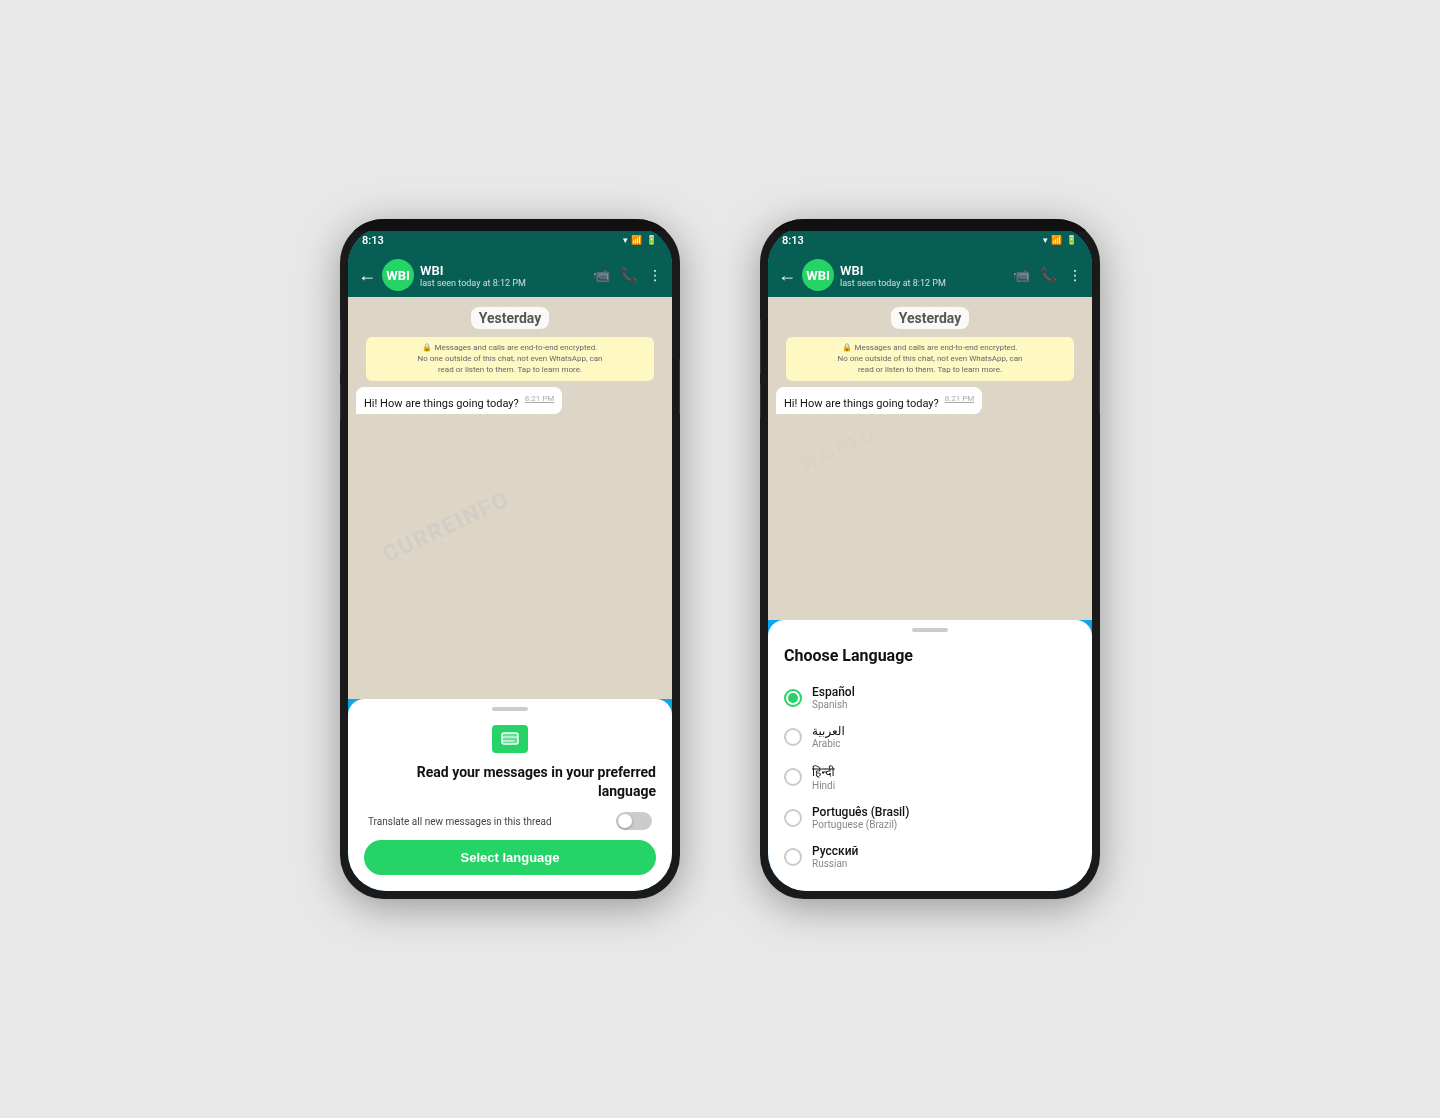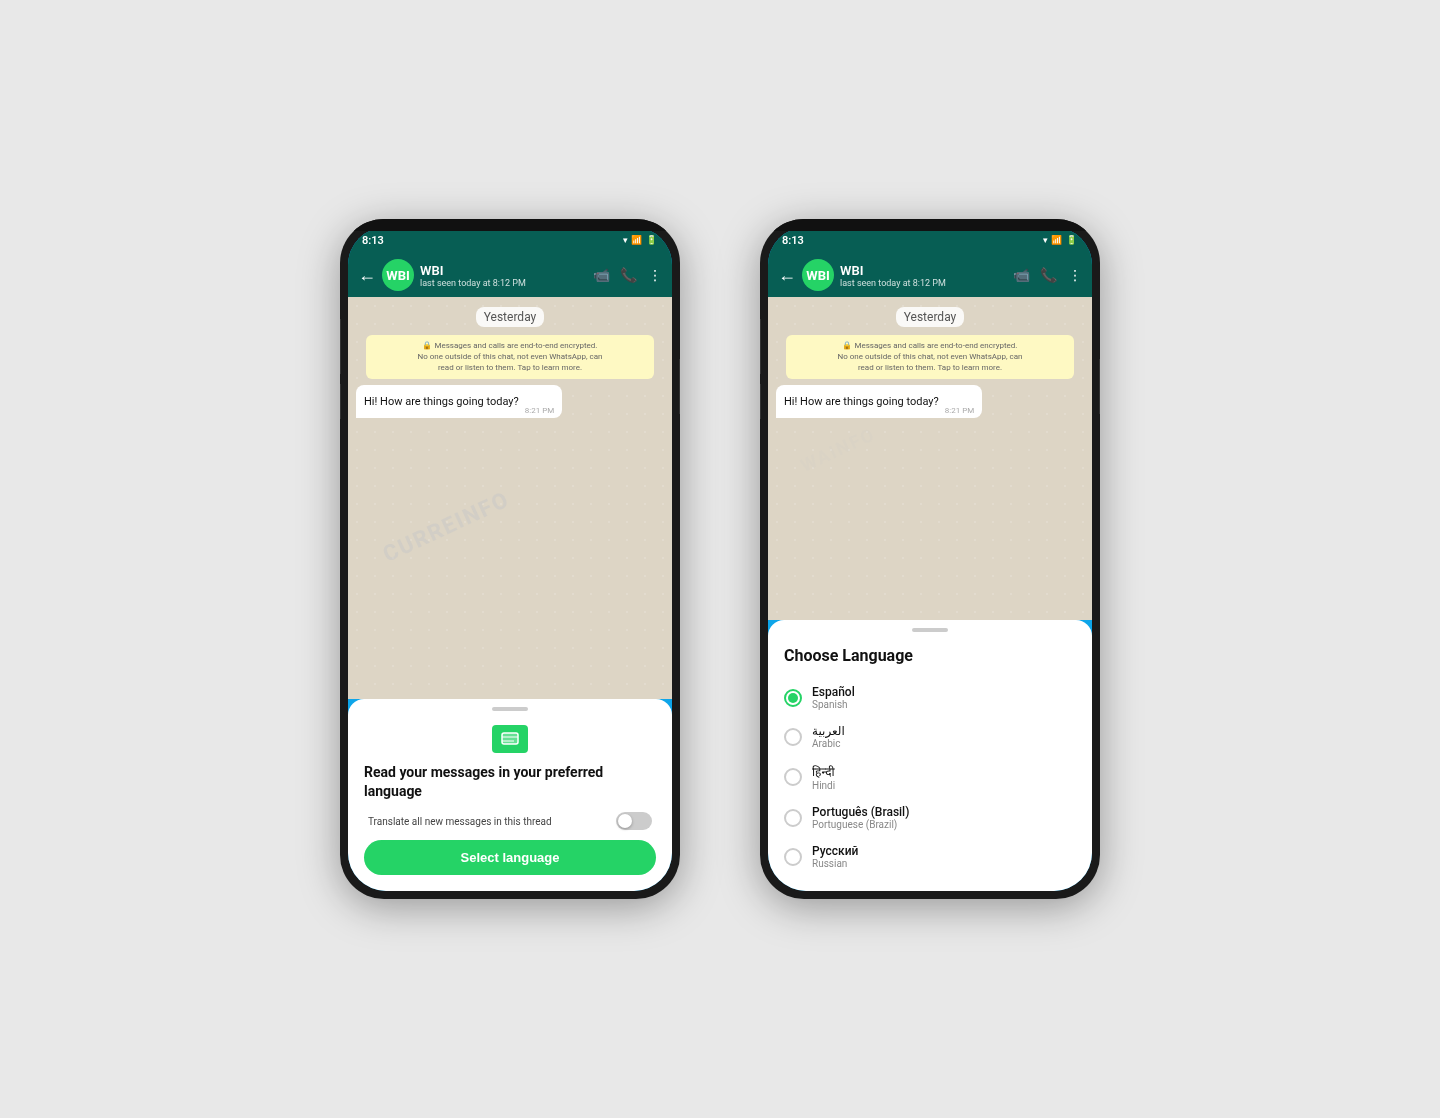"Yesterday" .date-badge { font-size: 12px -> 14px; font-weight: none -> bold }
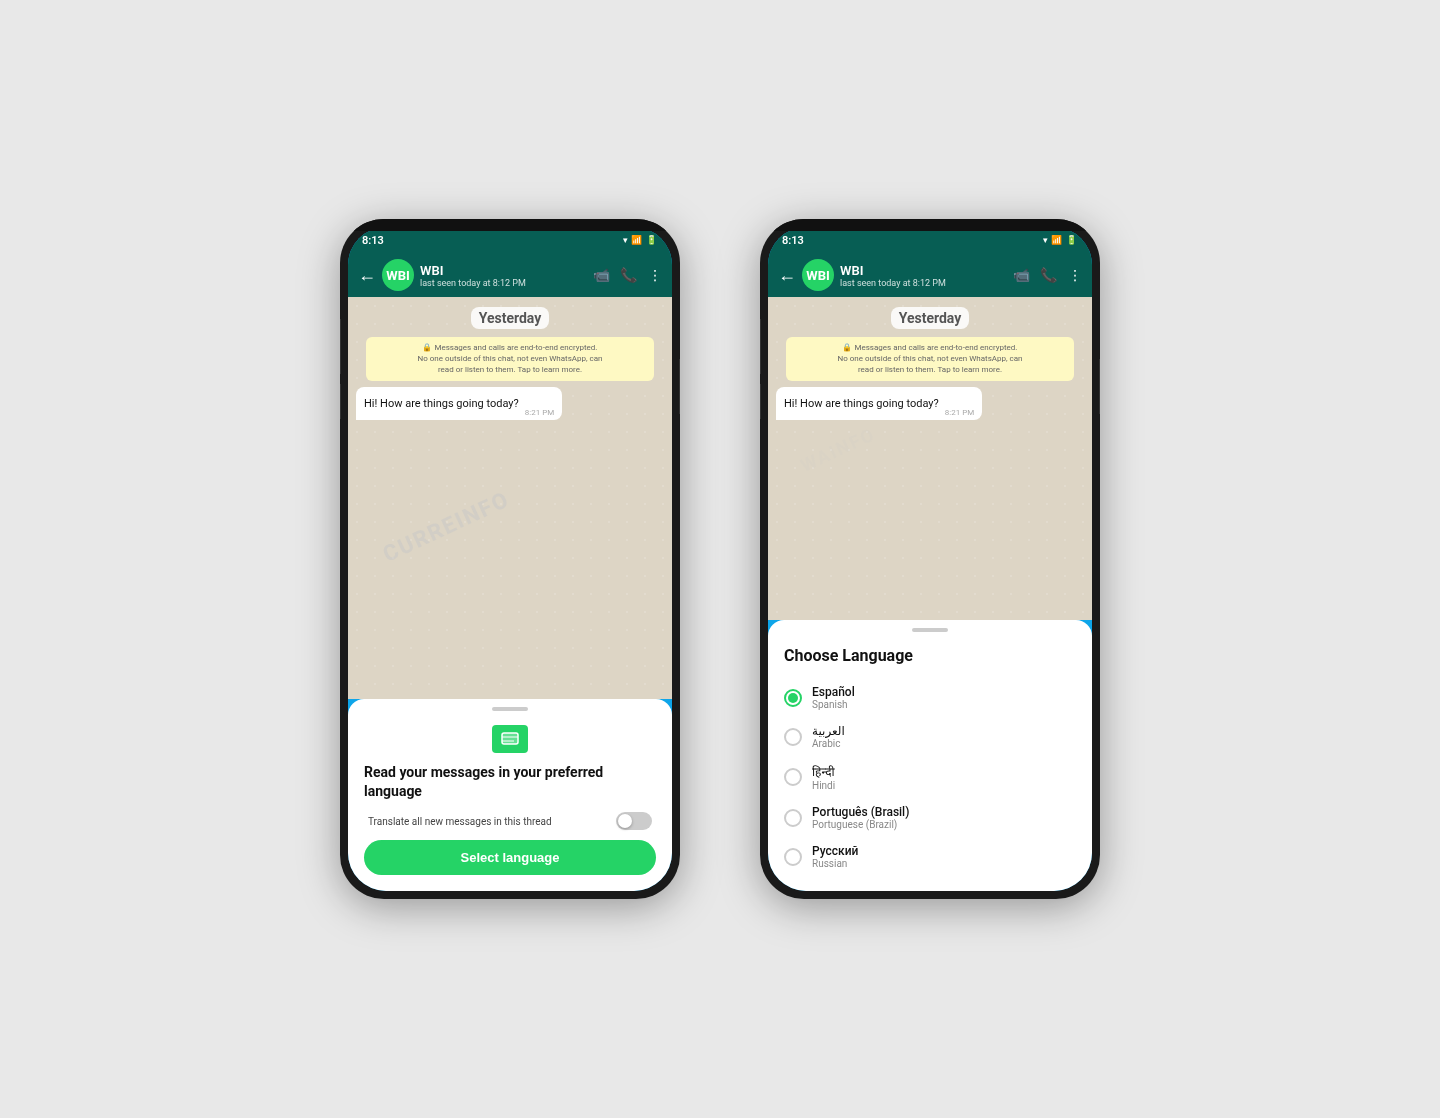"8:21 PM" .message-time { margin-top: 16px -> 2px; text-decoration: none -> underline }
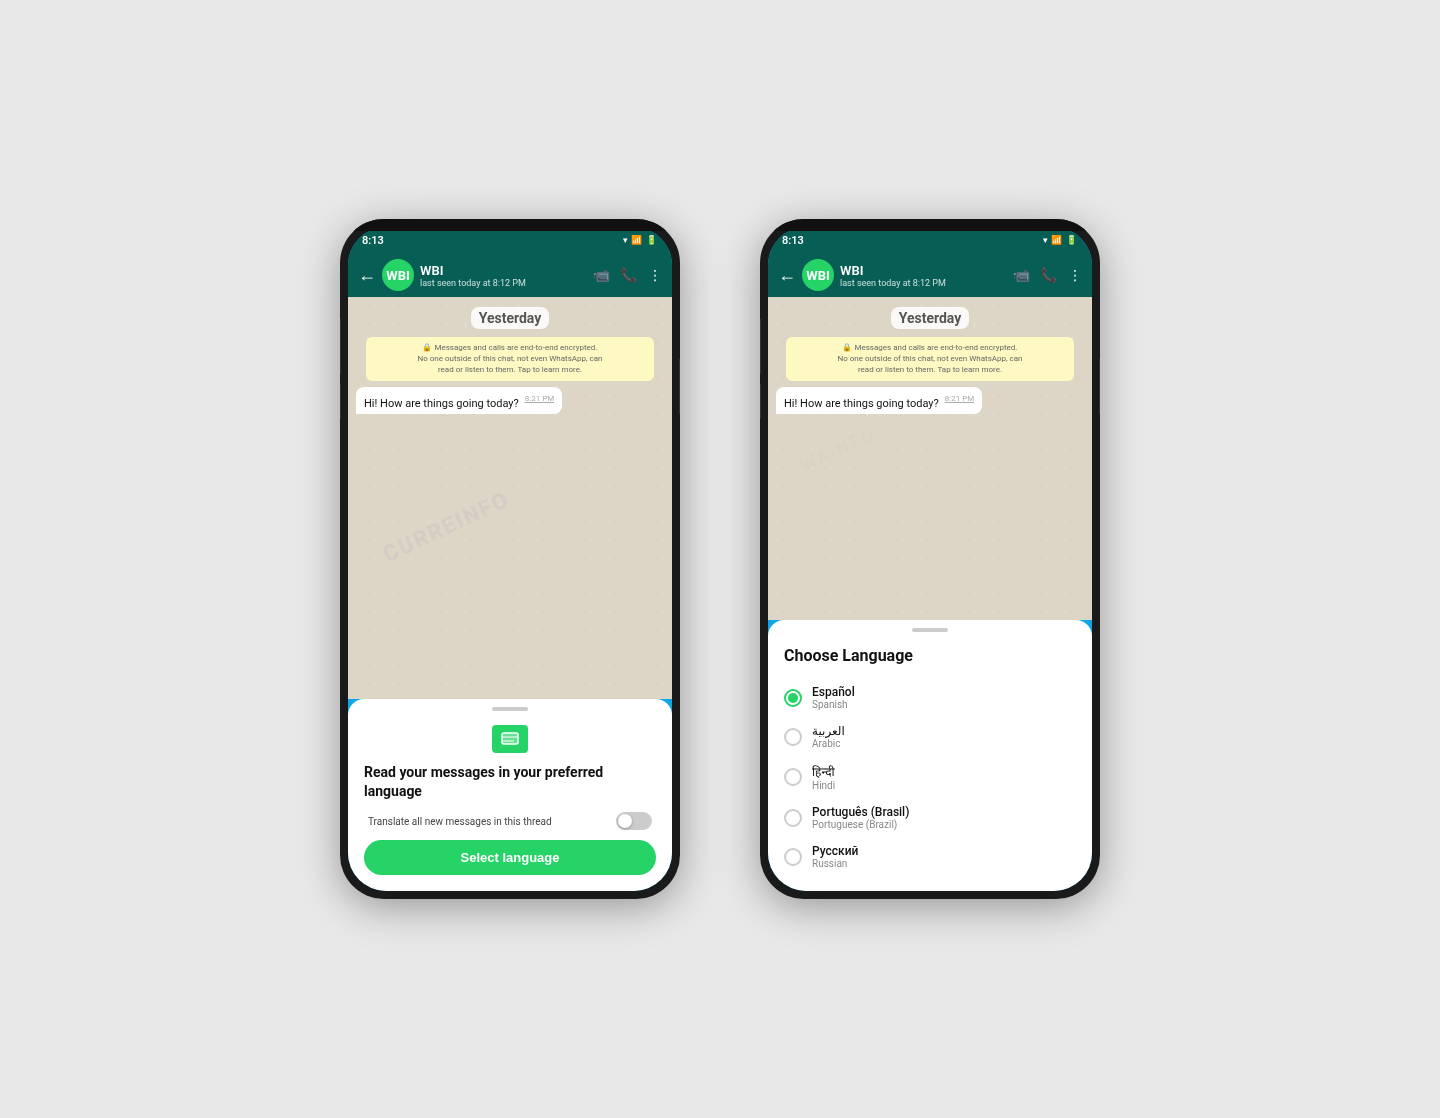"Read your messages in your" .sheet-title-bold { text-align: left -> right }
